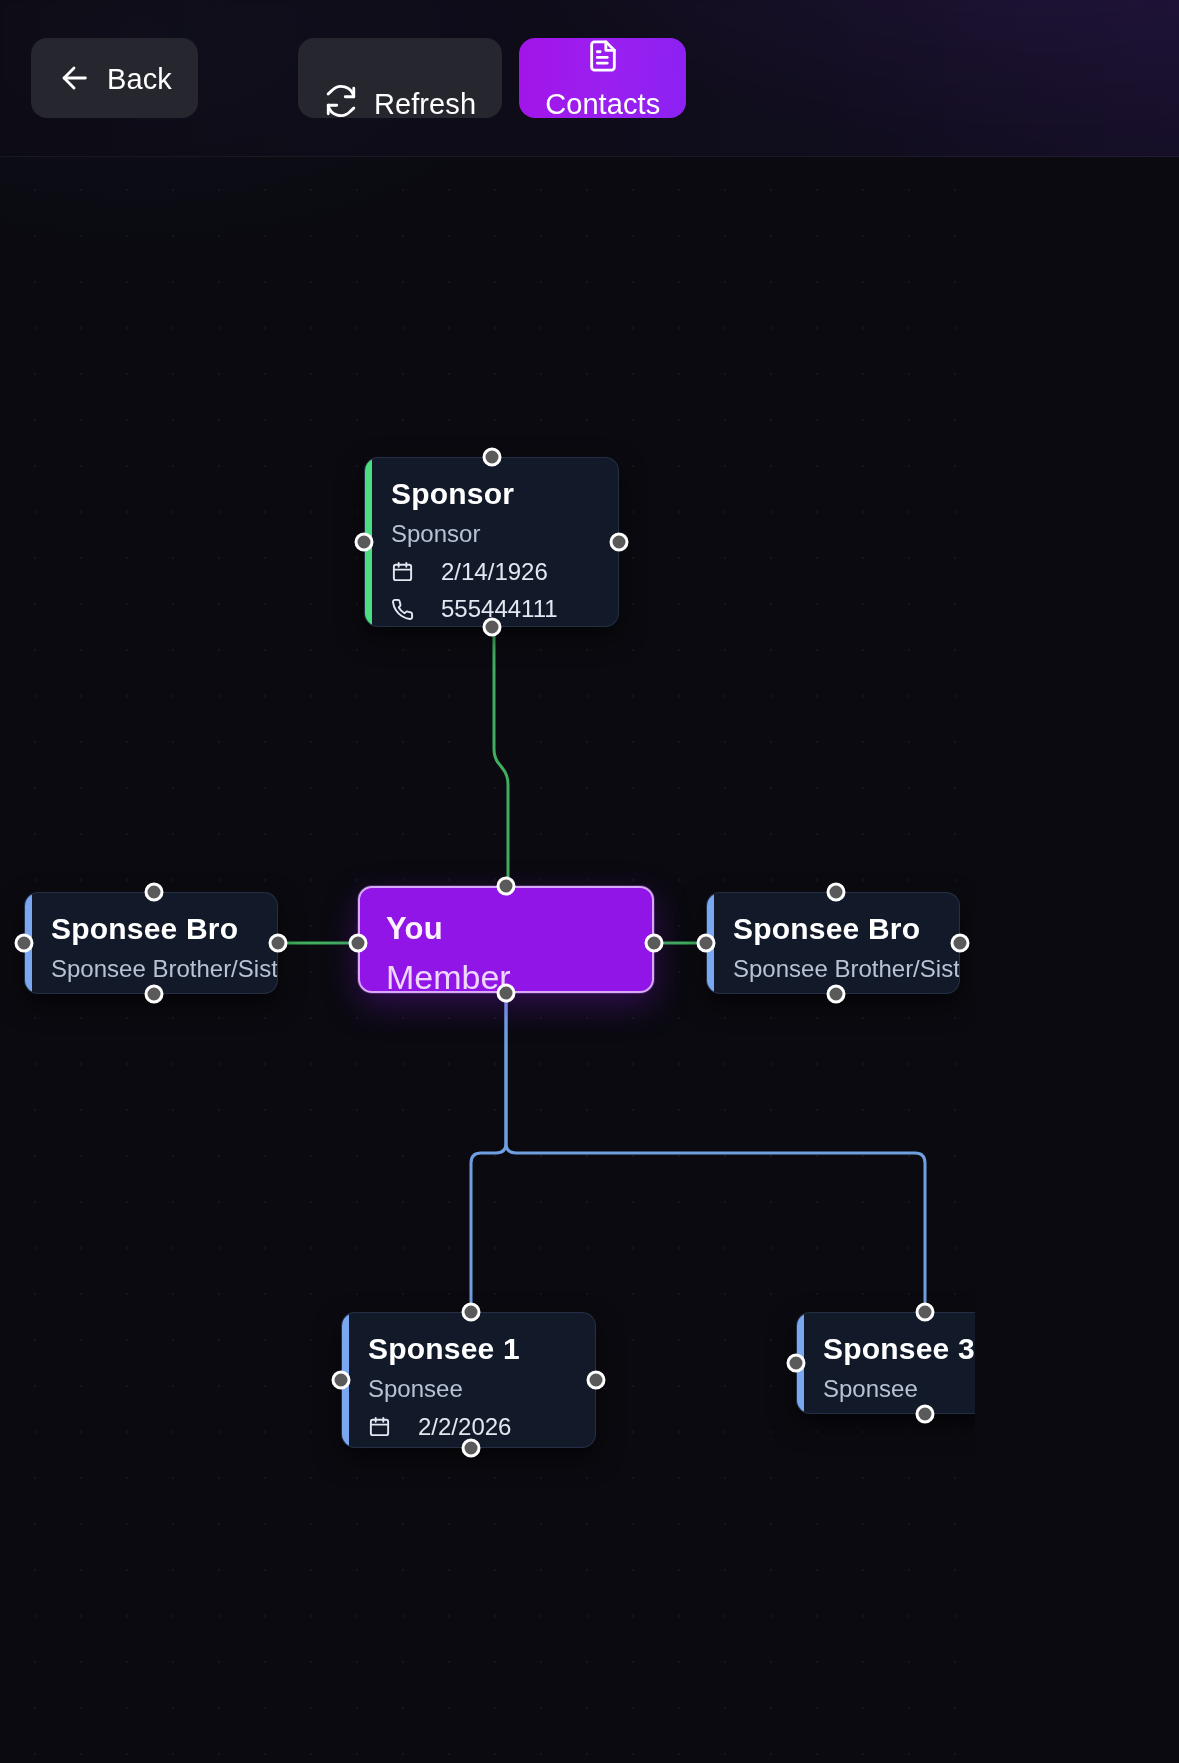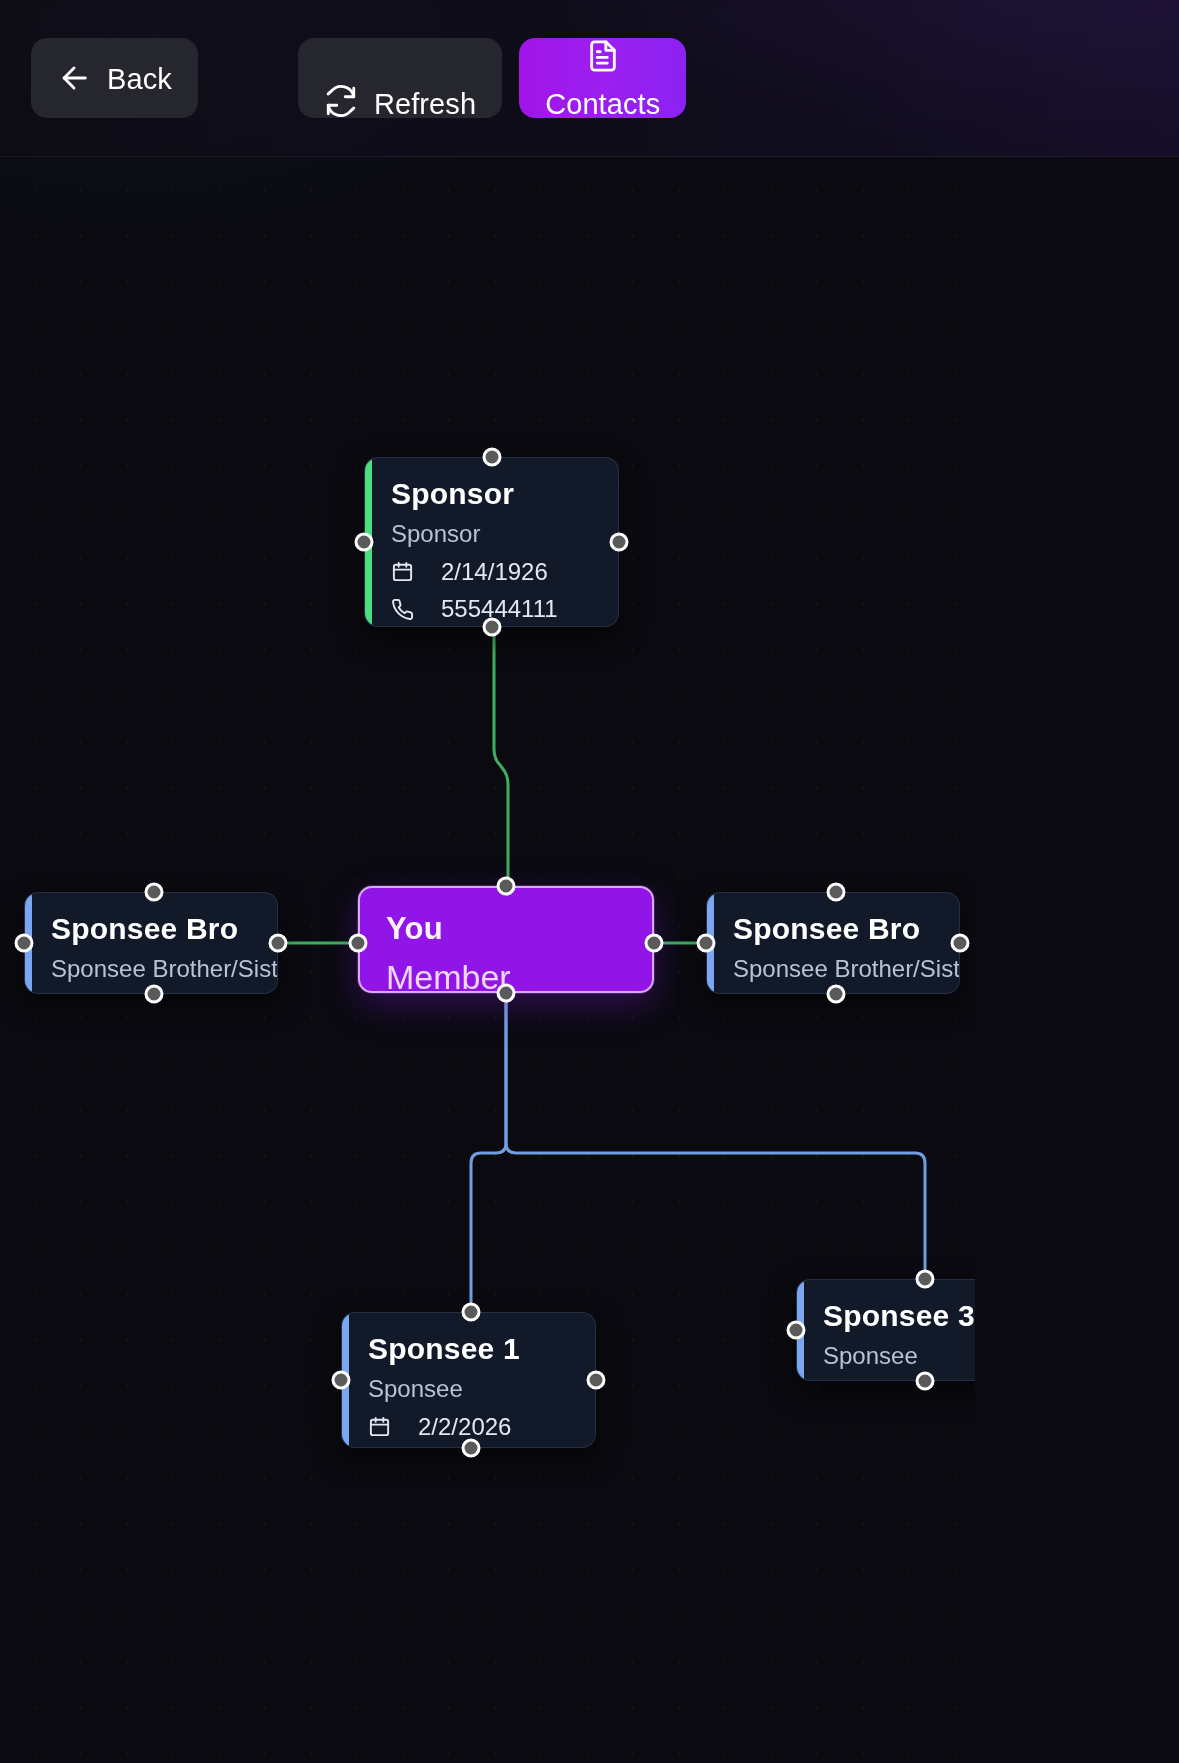"Sponsee 3" div.node { top: 1122px -> 1155px }
